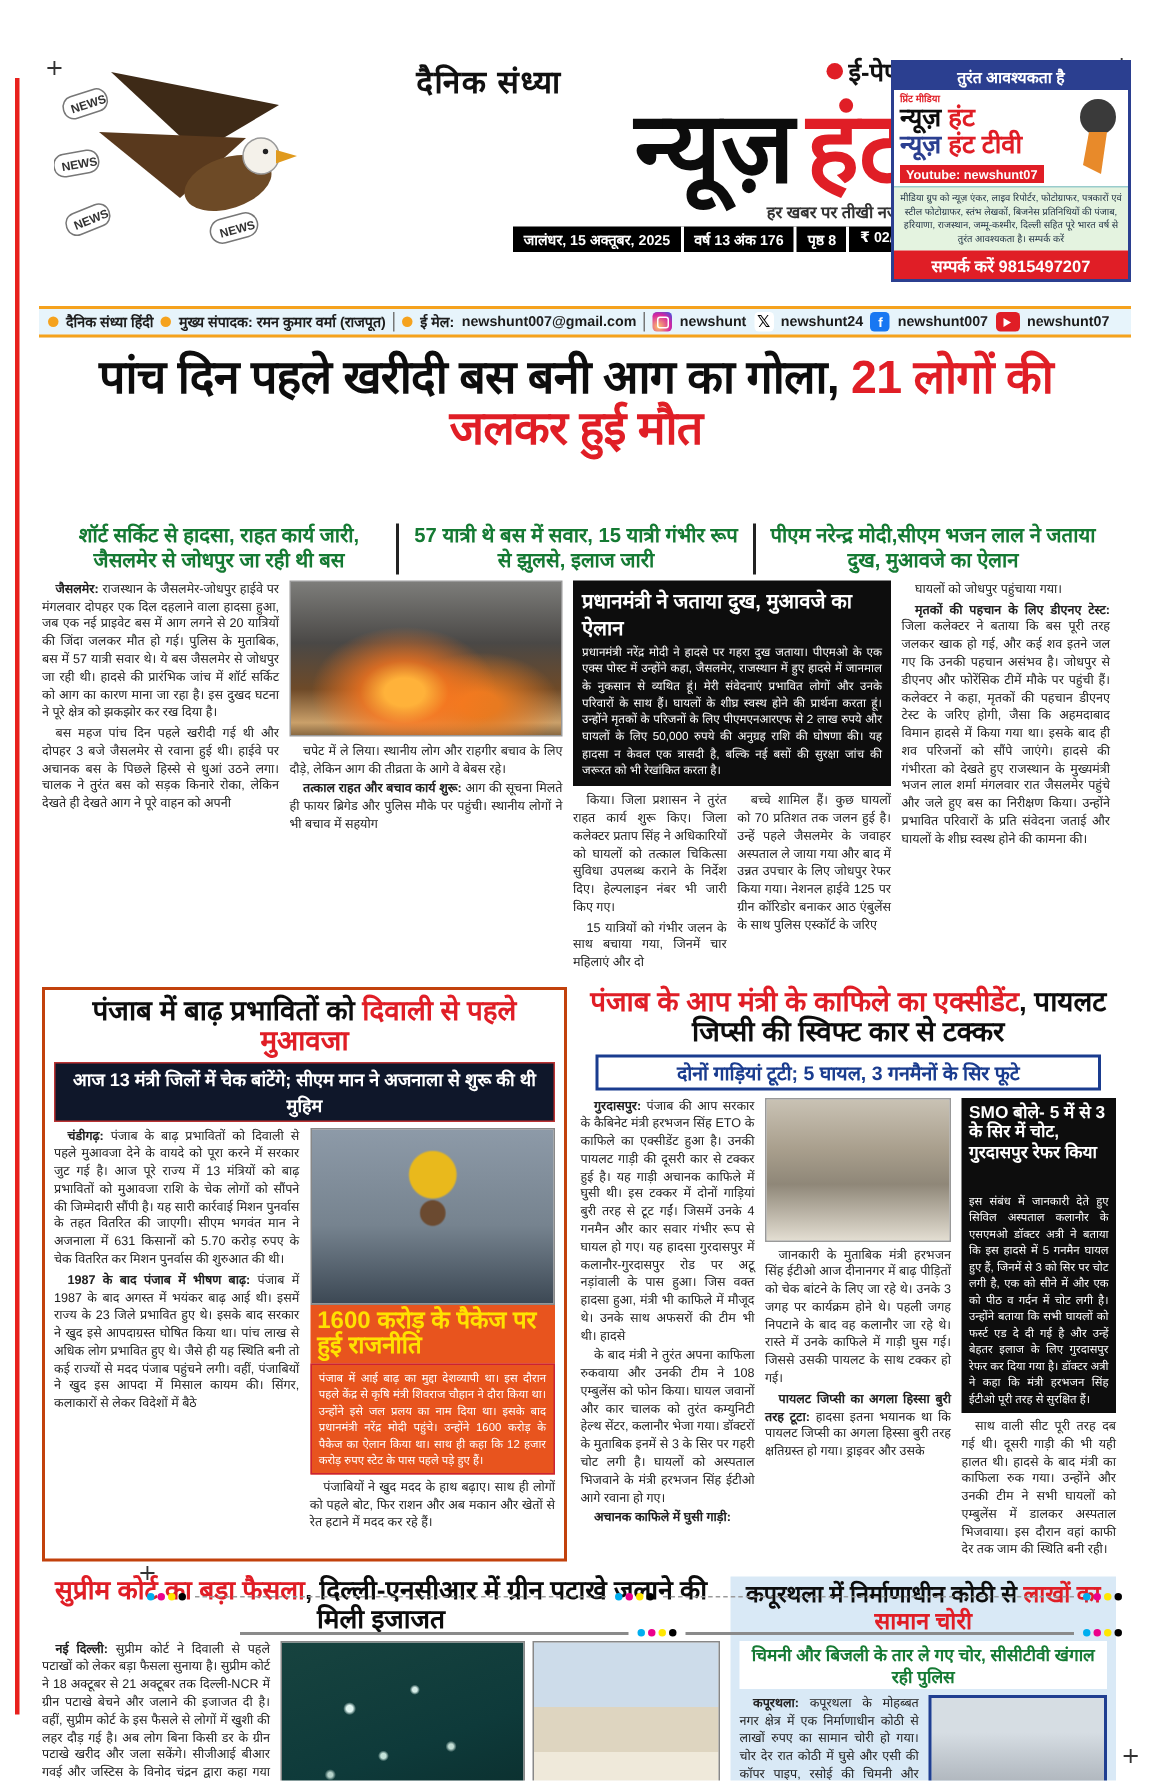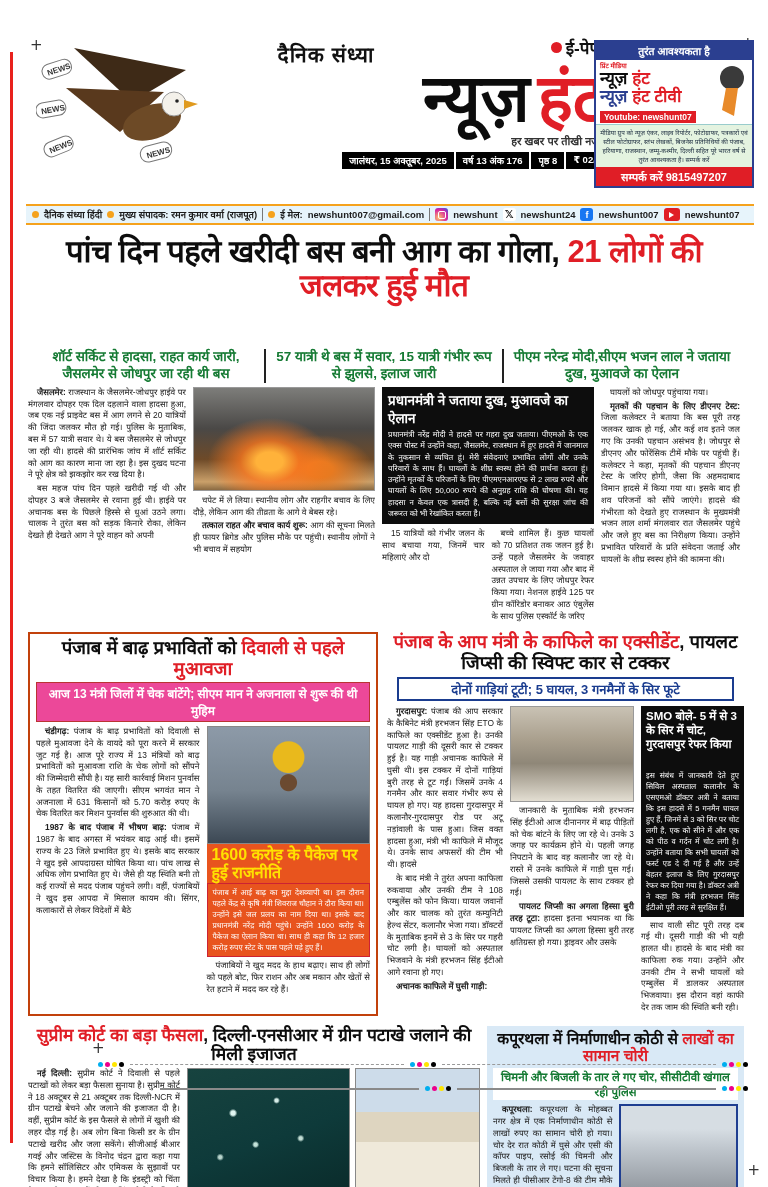"किया। जिला प्रशासन ने तुरंत" p.p { html: none -> <p>किया। जिला प्रशासन ने तुरंत राहत कार्य शुरू किए। जिला कलेक्टर प्रताप सिंह ने अधिकारियों को घायलों को तत्काल चिकित्सा सुविधा उपलब्ध कराने के निर्देश दिए। हेल्पलाइन नंबर भी जारी किए गए।</p> }
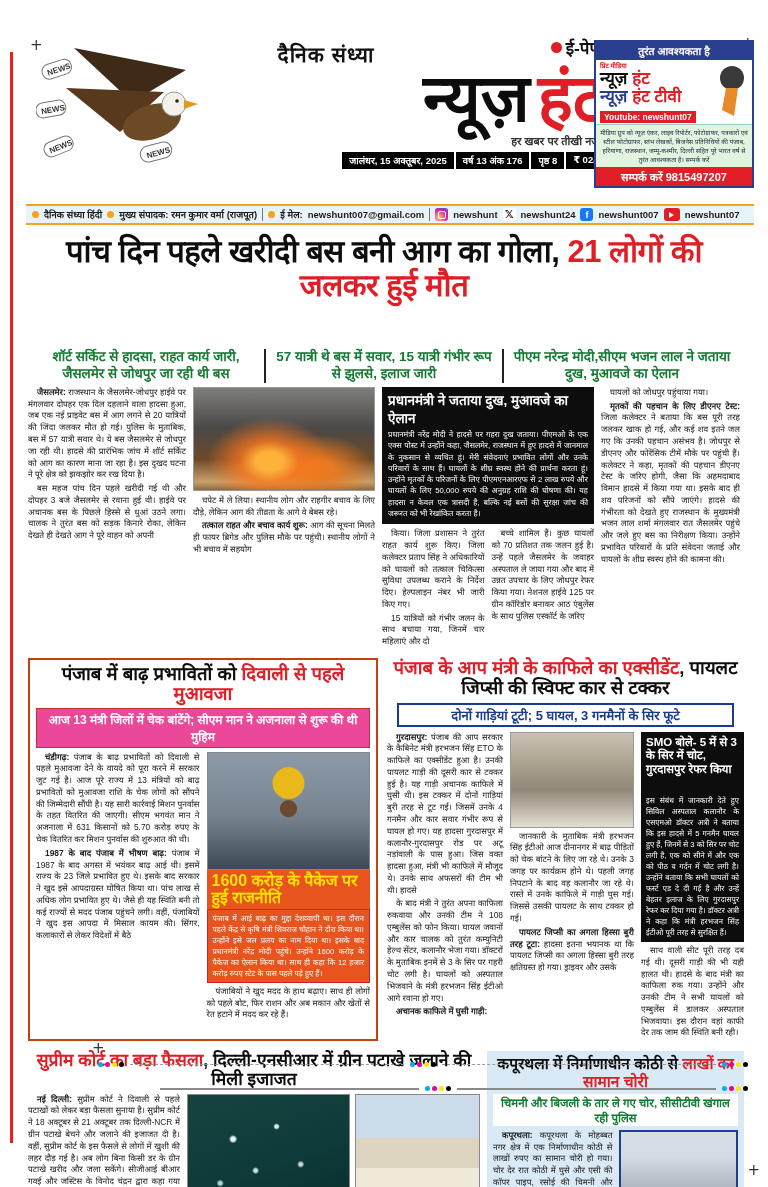"आज 13 मंत्री जिलों में" .s2-strip { background: #ec4899 -> #0f172a }
